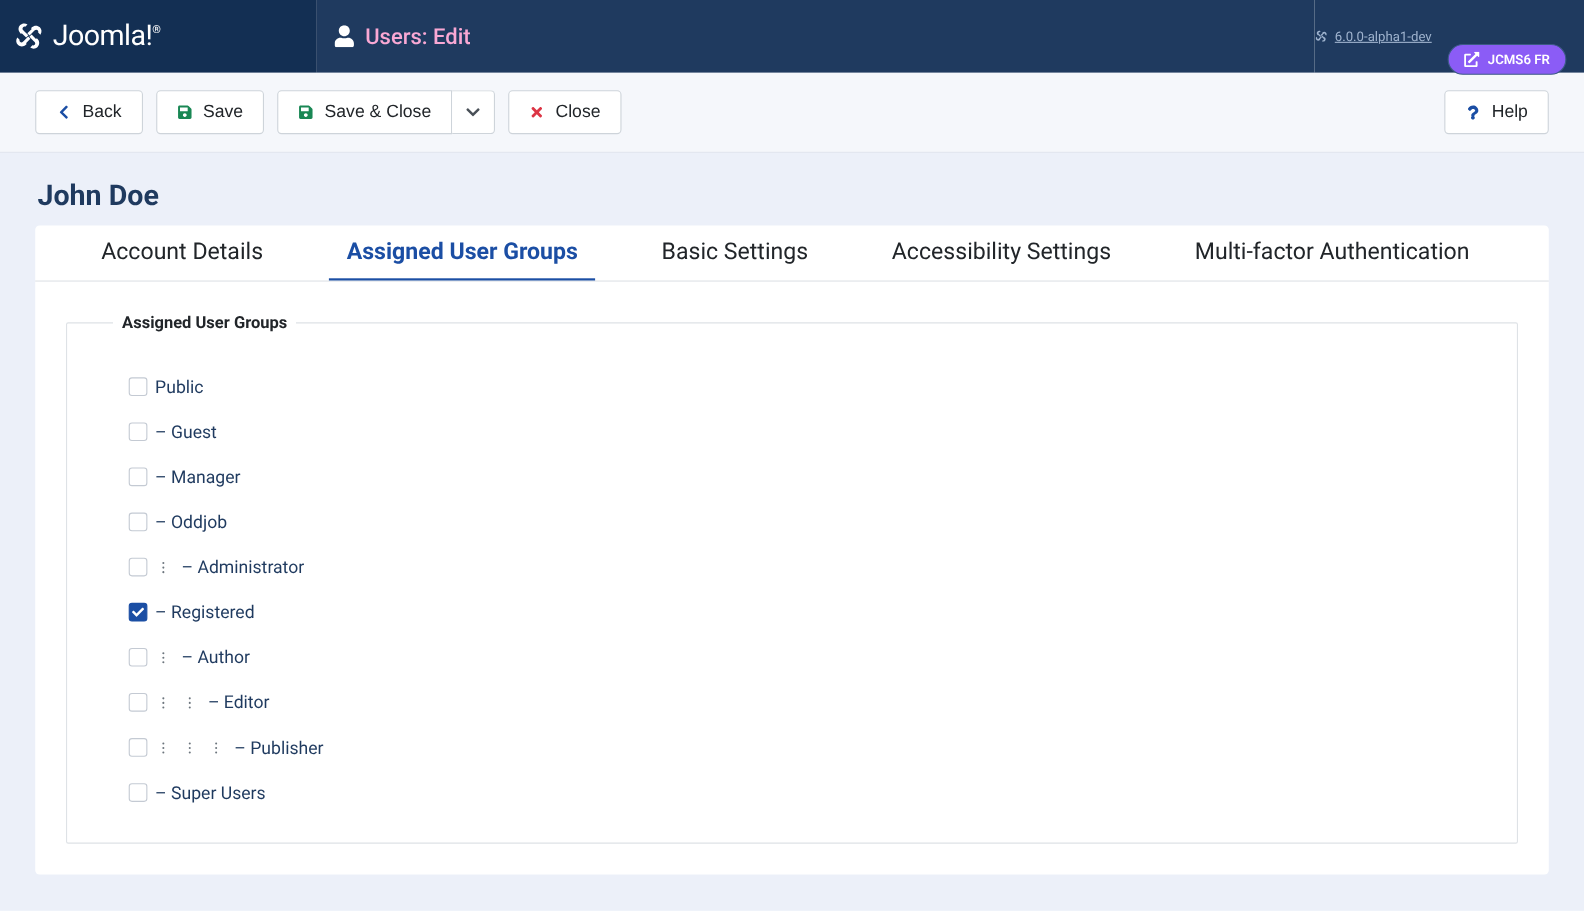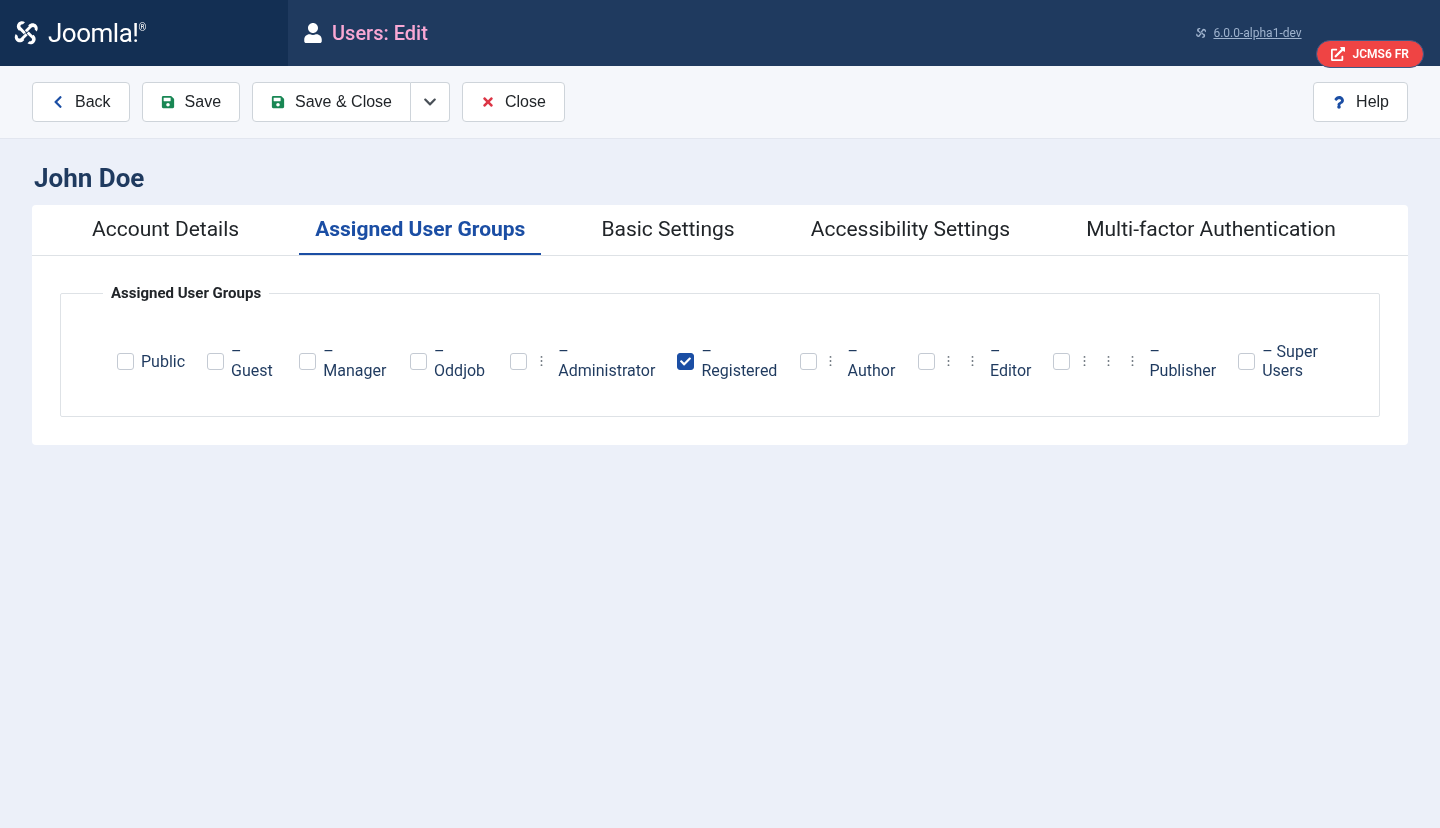"JCMS6 FR" .site-pill { background-color: #ef4444 -> #8b5cf6 }
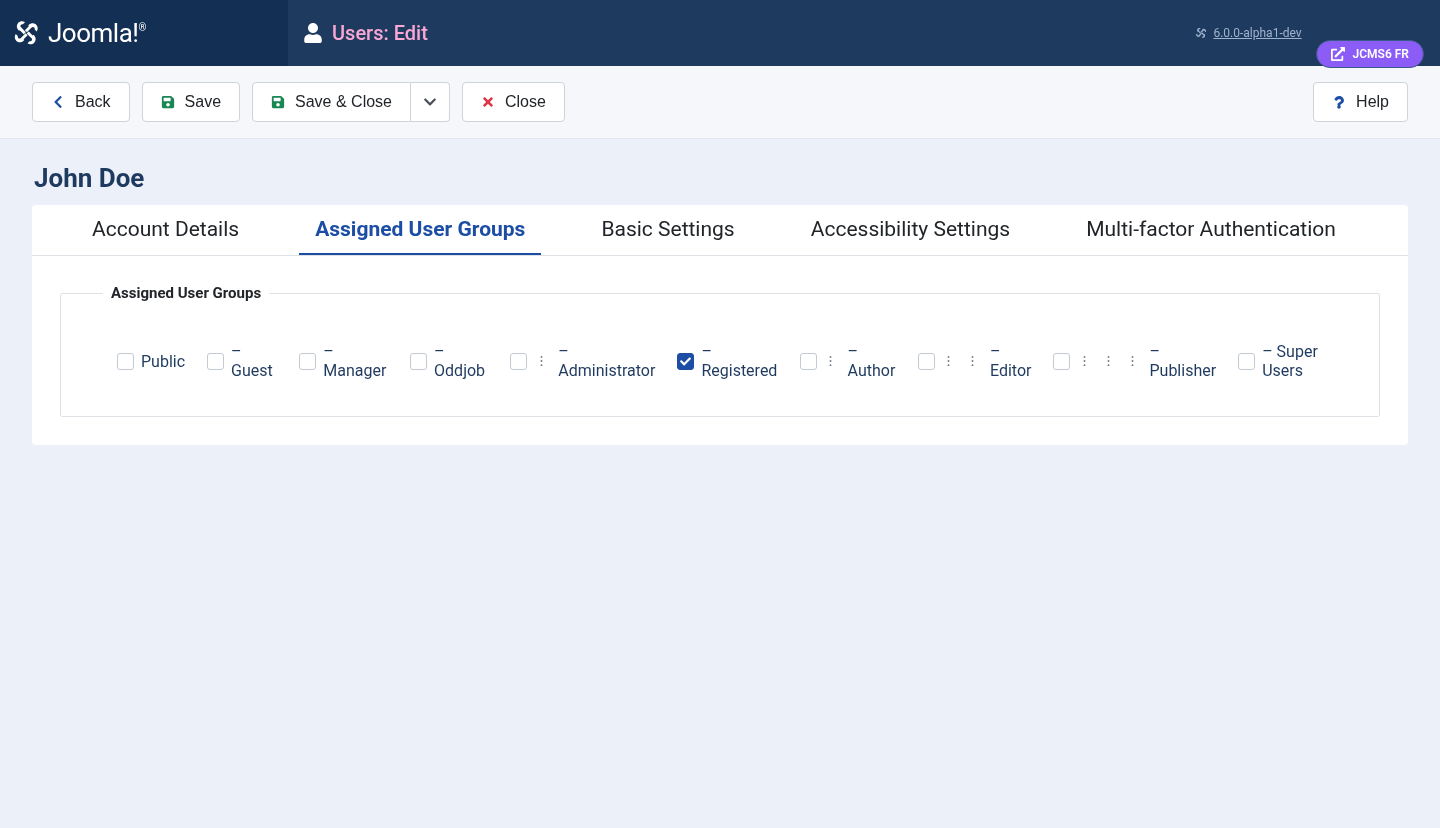"Public" .group-list { flex-direction: row -> column }
